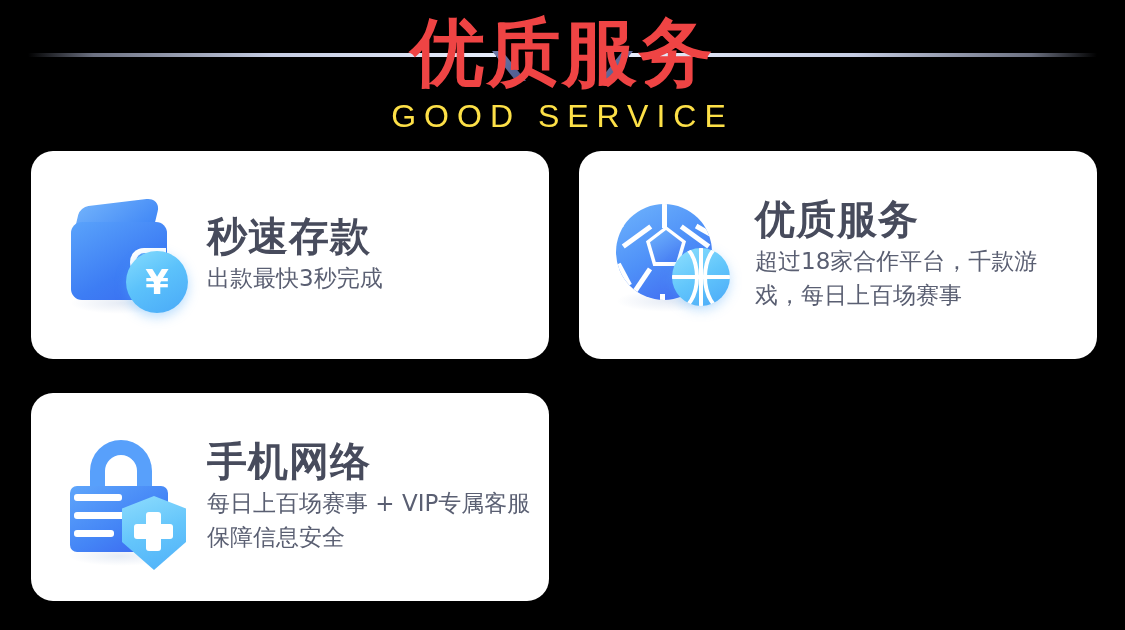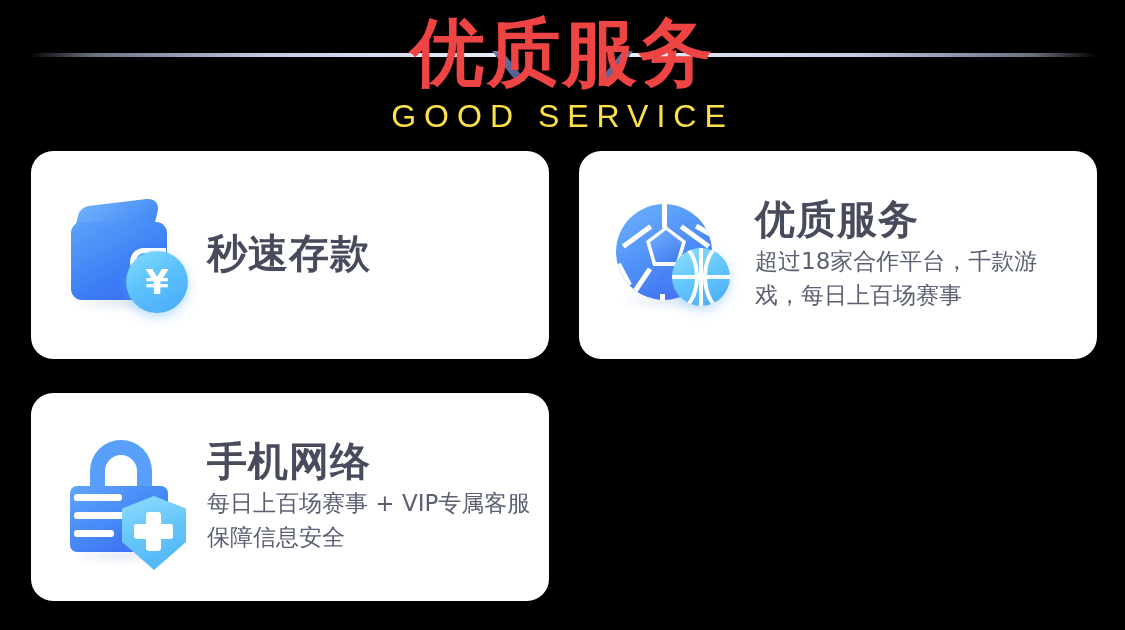"出款最快3秒完成" div.card-sub { html: none -> <div>出款最快3秒完成</div> }
